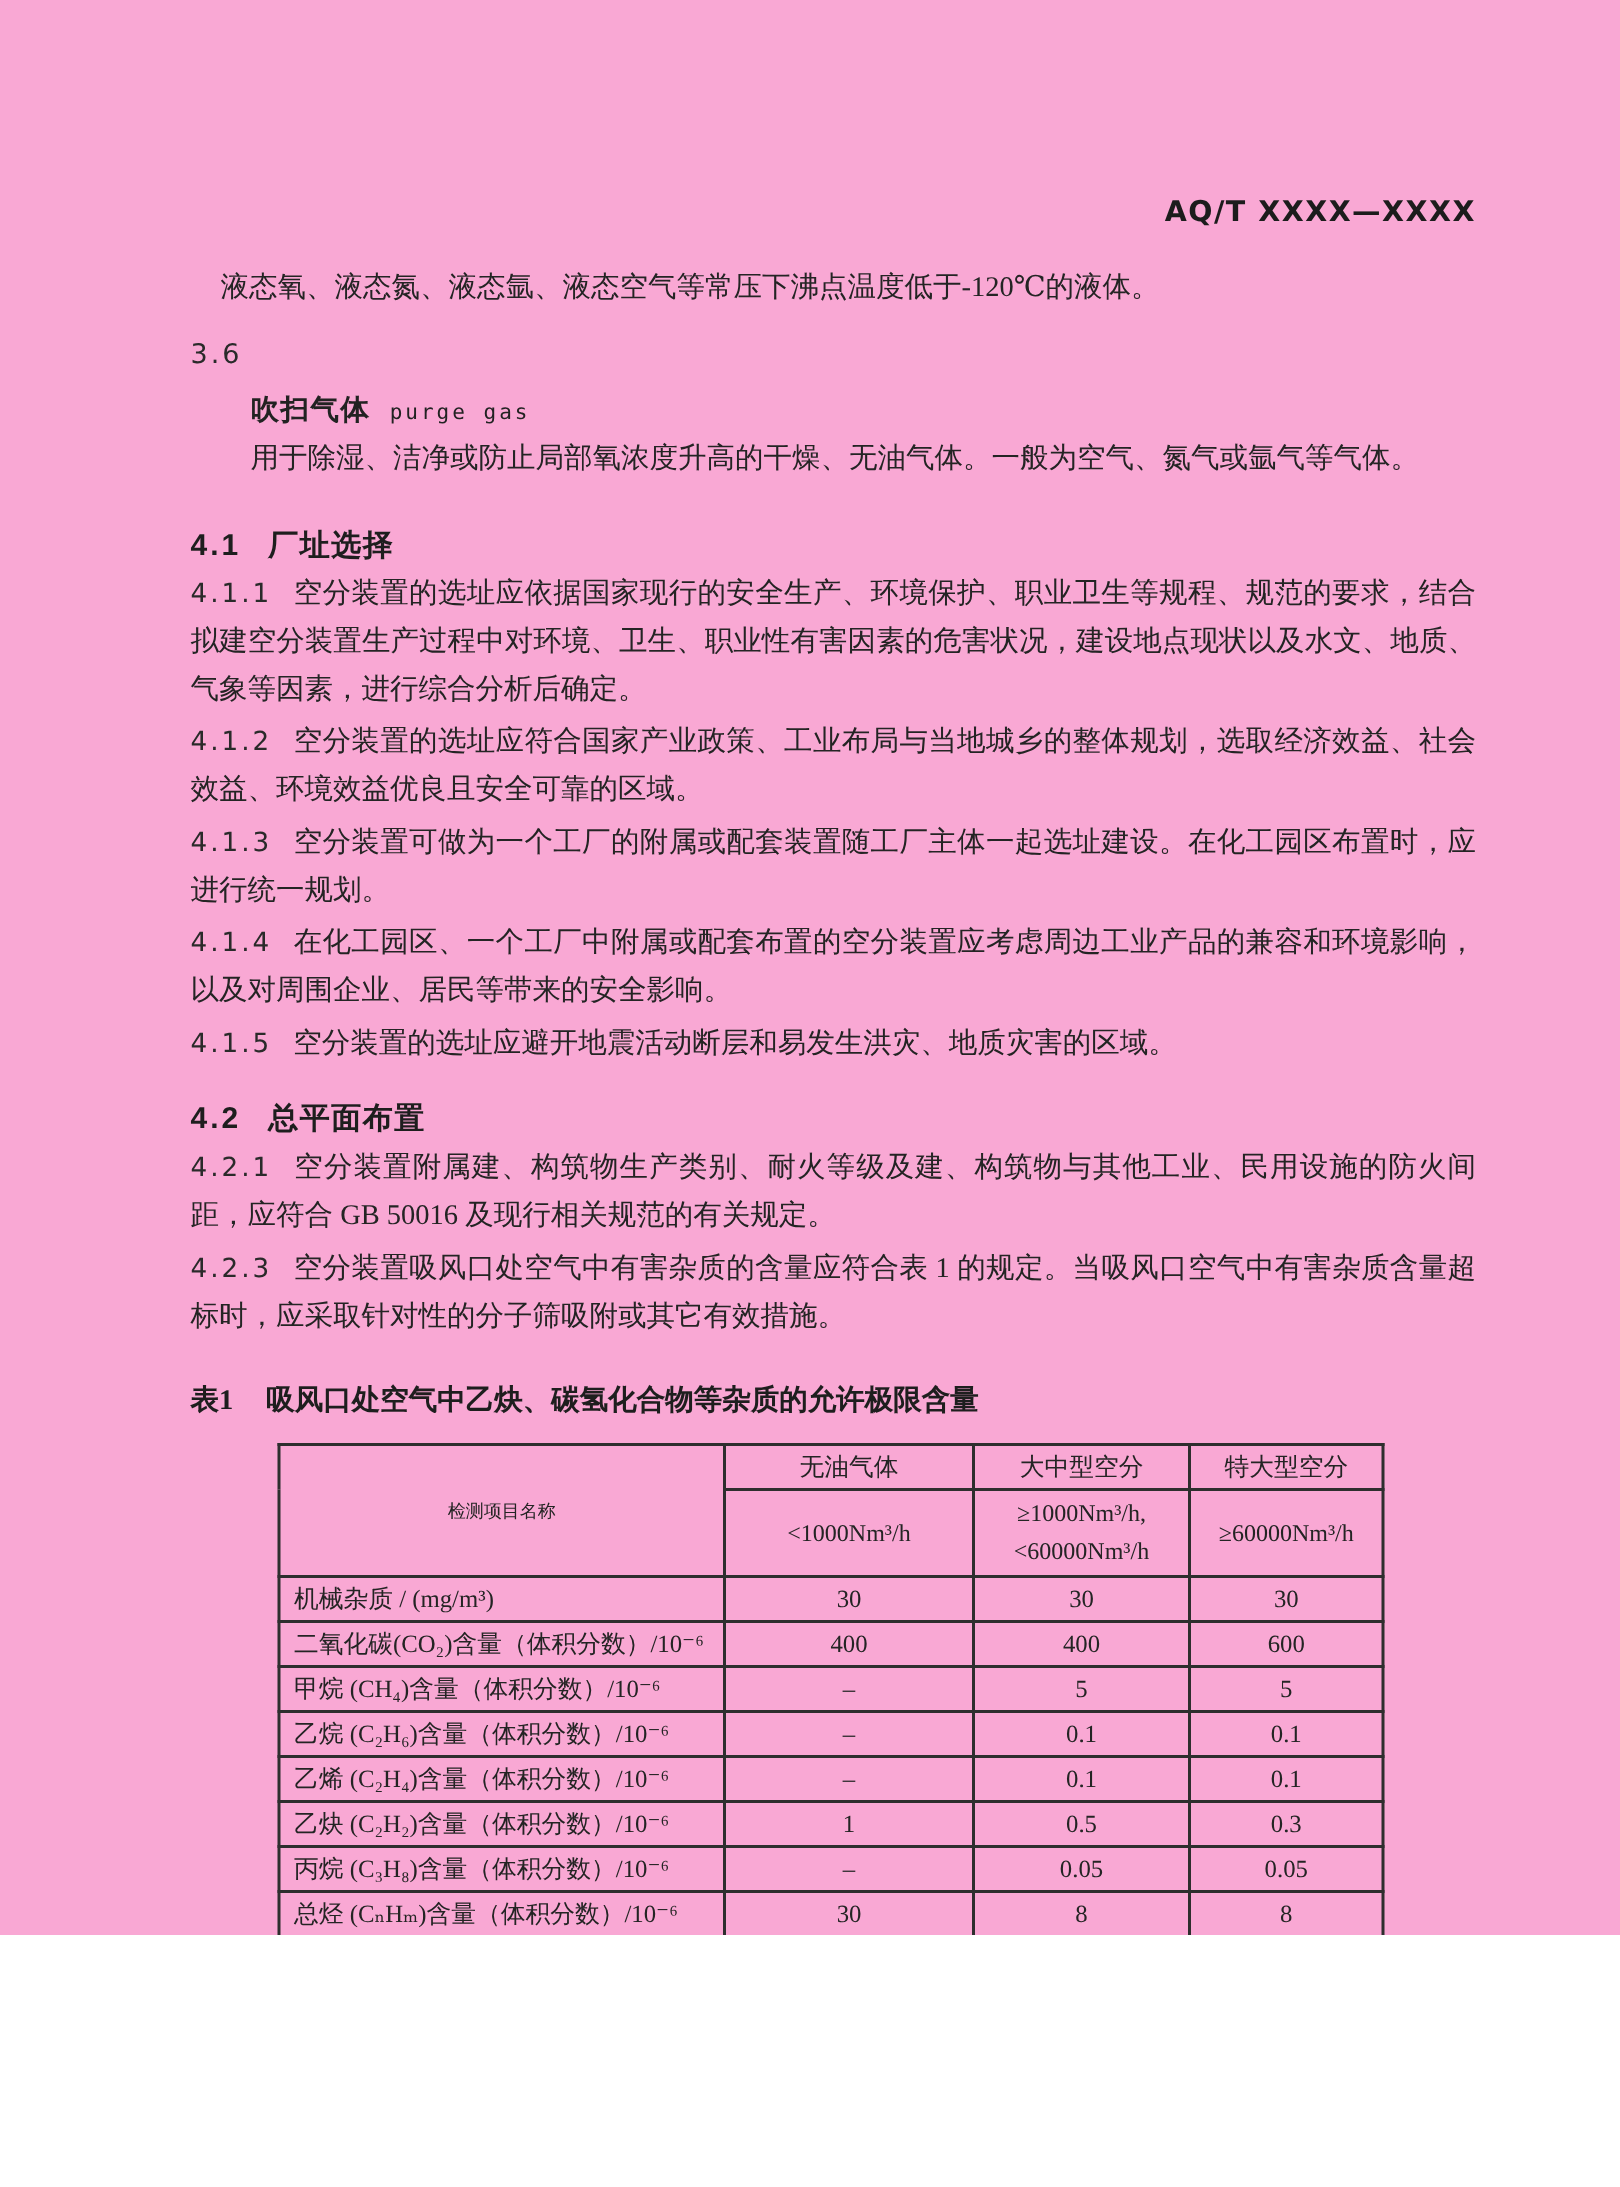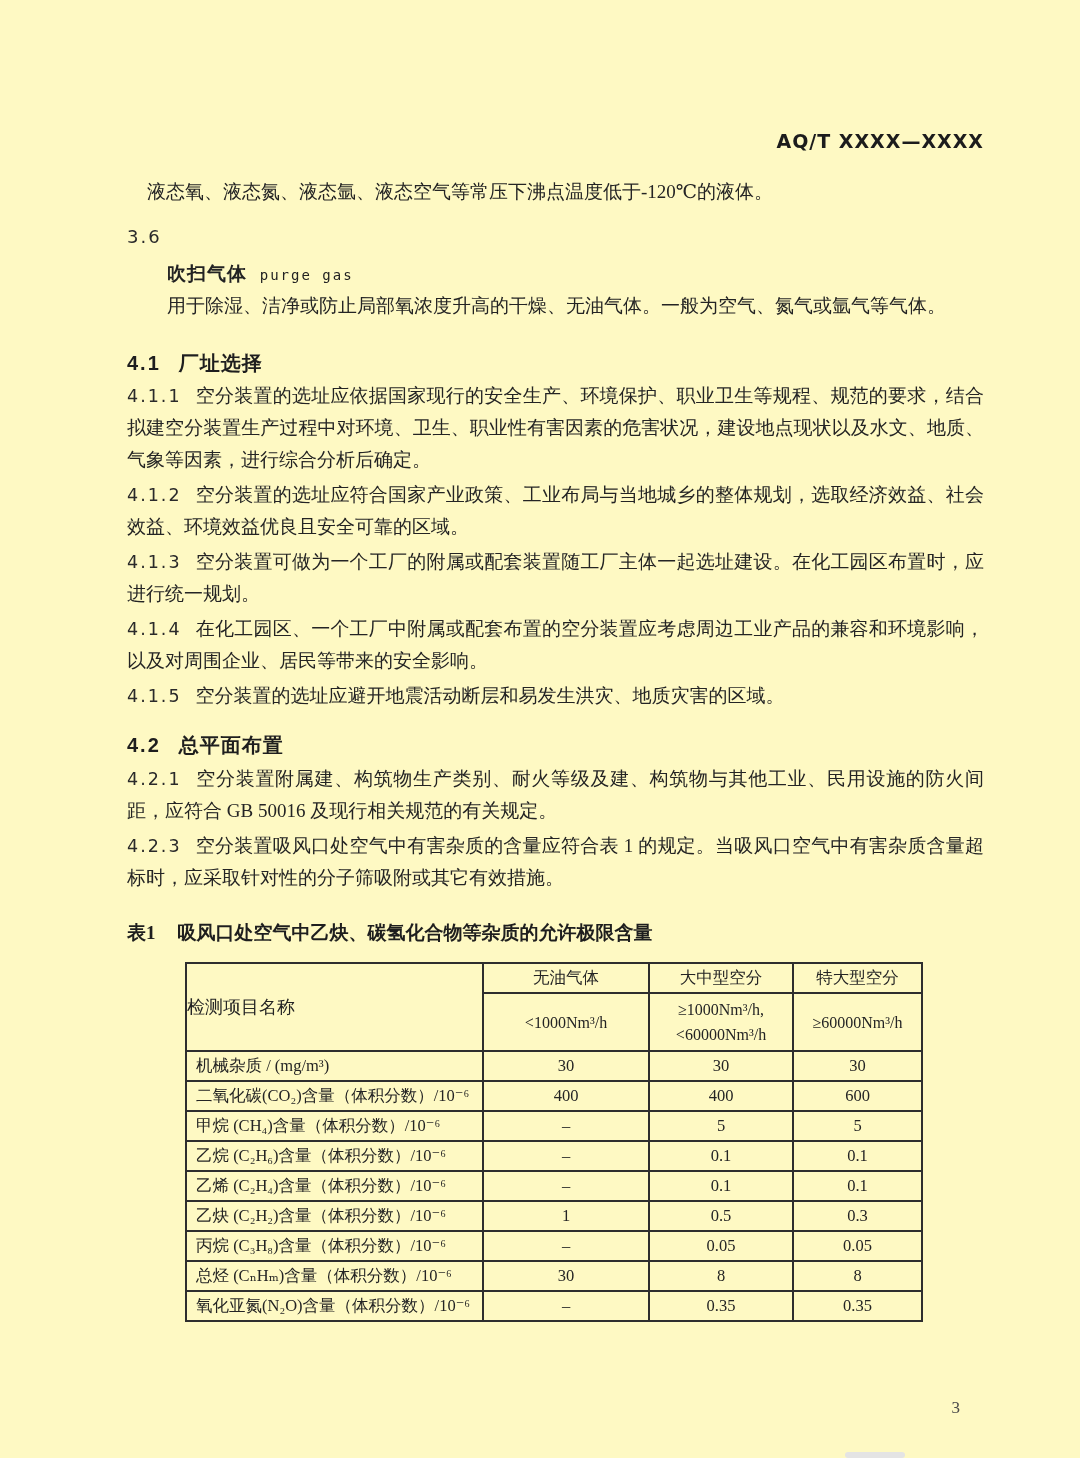"AQ/T XXXX—XXXX" .page { background: #fef9c3 -> #f9a8d4; height: 1458px -> 1290px }
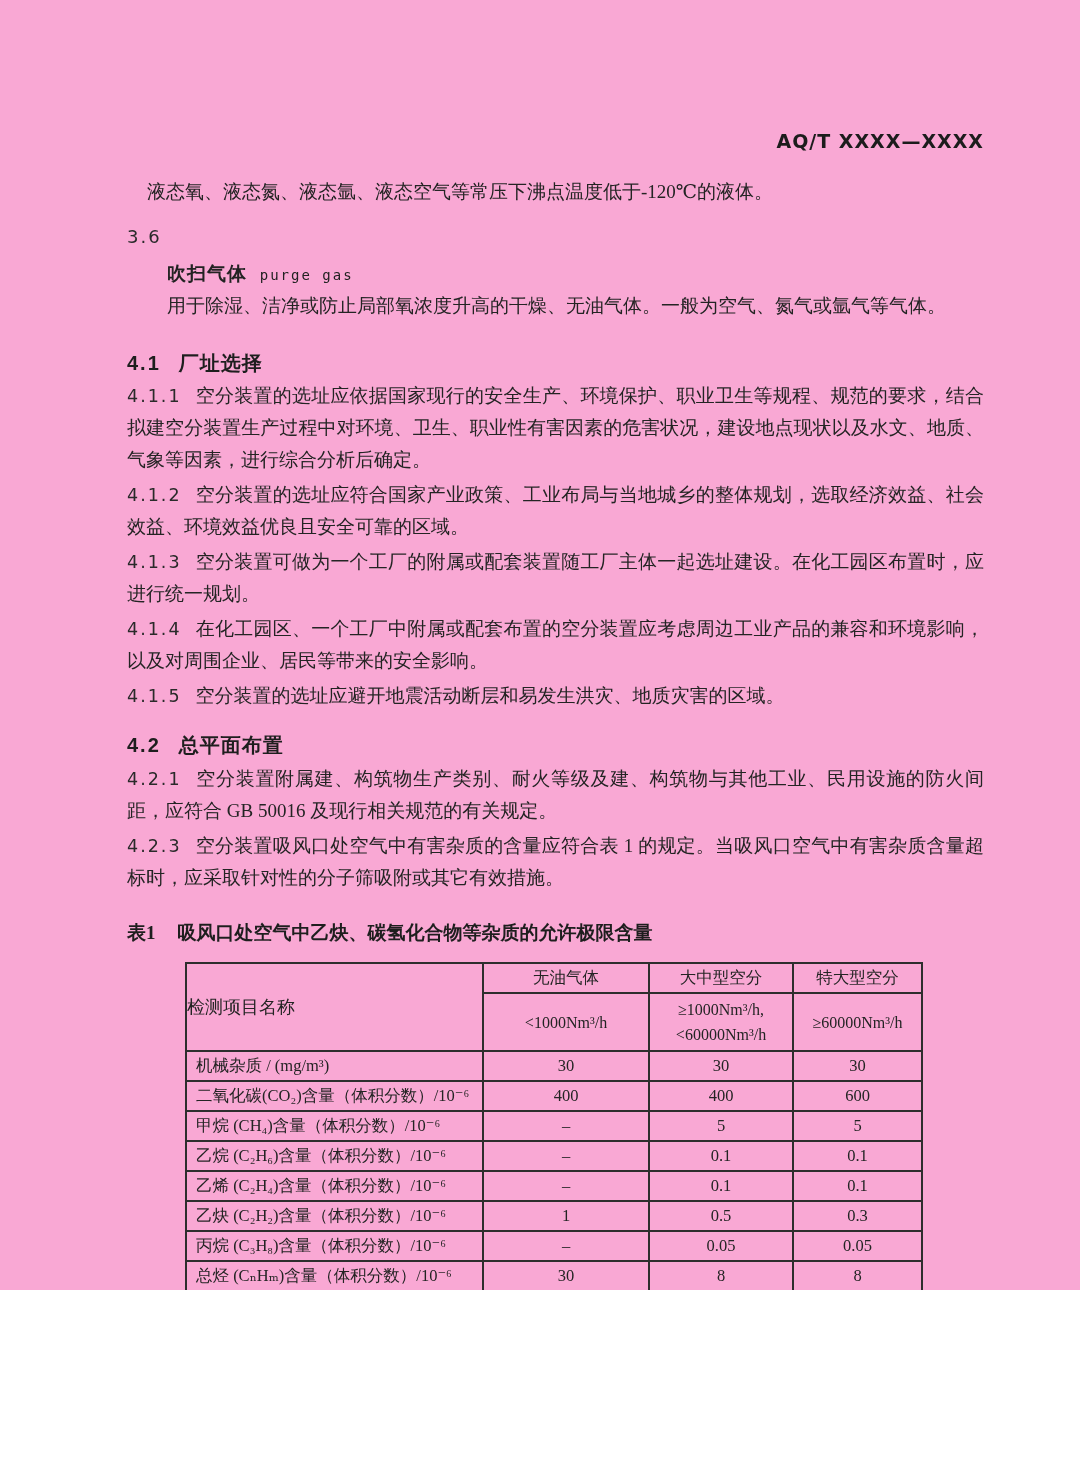"检测项目名称" .t1 th.item-h { font-size: 18px -> 12px; text-align: left -> center }
